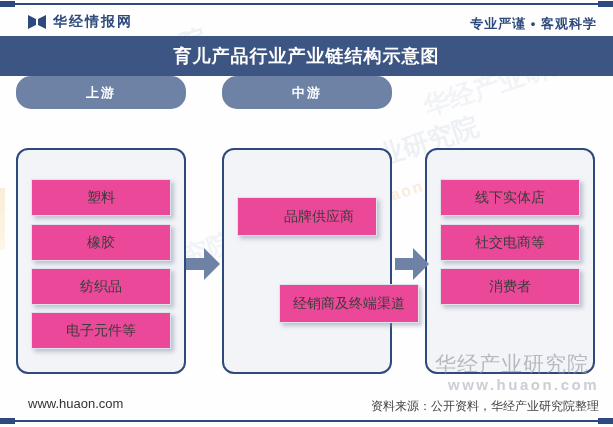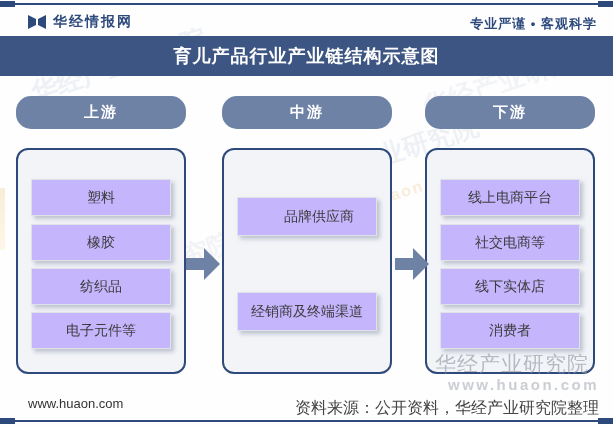"上游" .pill { font-size: 15px -> 13px; top: 96px -> 76px }
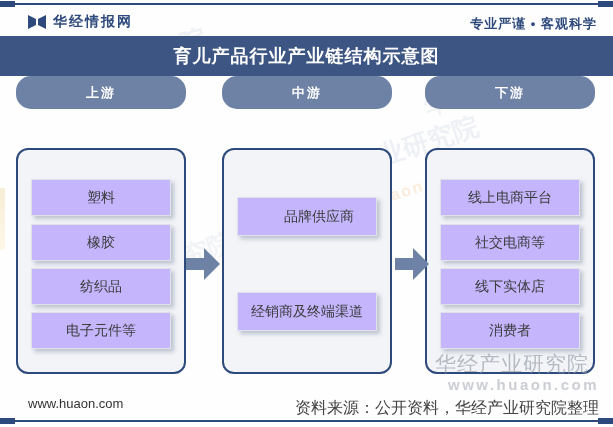"下游" div.pill { html: <div>下游</div> -> none }
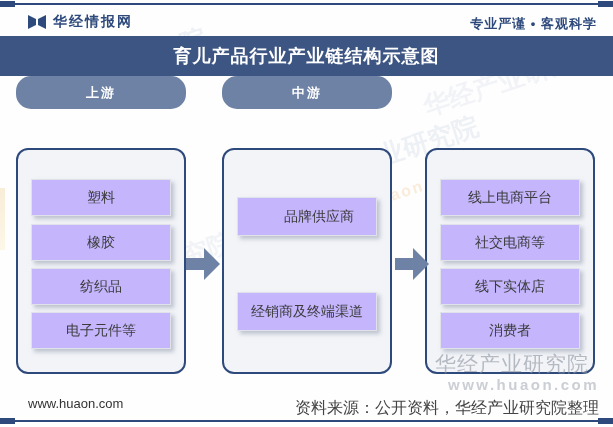"塑料" .box { background: #c4b5fd -> #ec4899 }
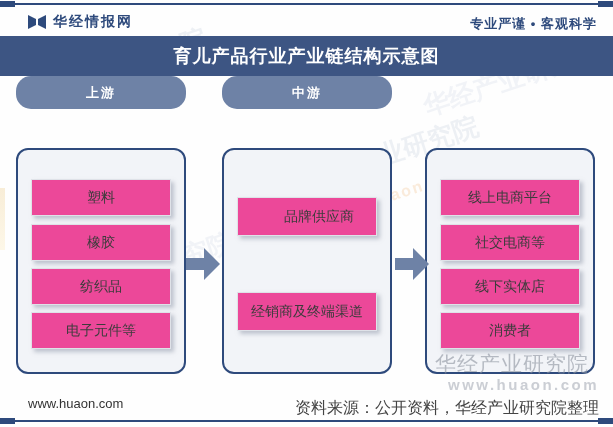"线上电商平台" div.box { html: <div>线上电商平台</div> -> none }
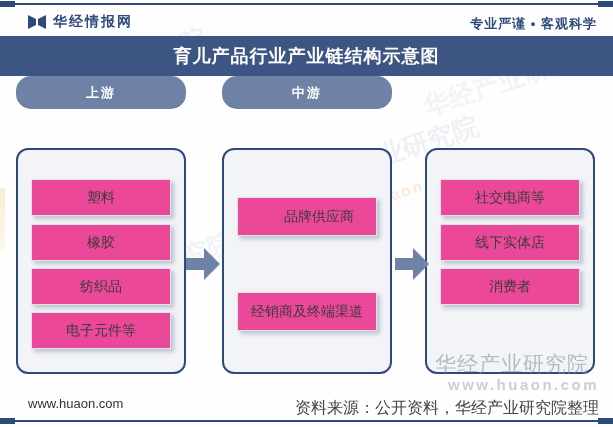"社交电商等" div.box { order: before "线下实体店" -> after "线下实体店" }
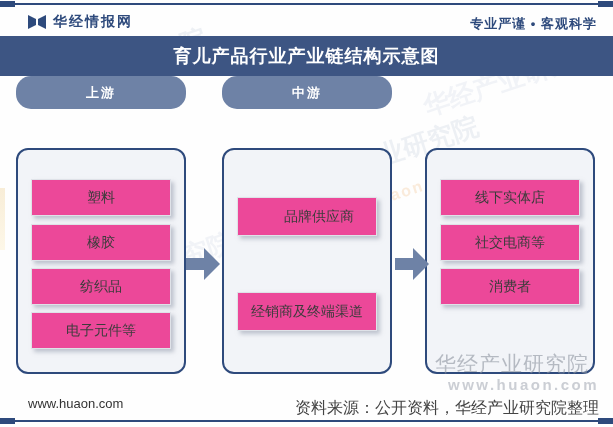"经销商及终端渠道" .panel.two .box:nth-of-type(2) { margin-left: none -> 42px; top: 142px -> 134px }
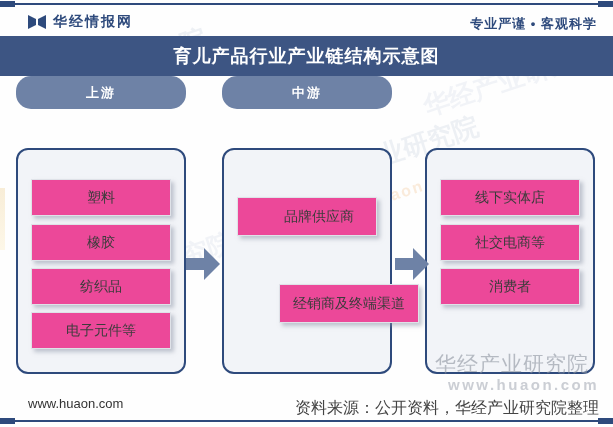"资料来源：公开资料，华经产业研究院整理" .source { font-size: 16px -> 12px }
